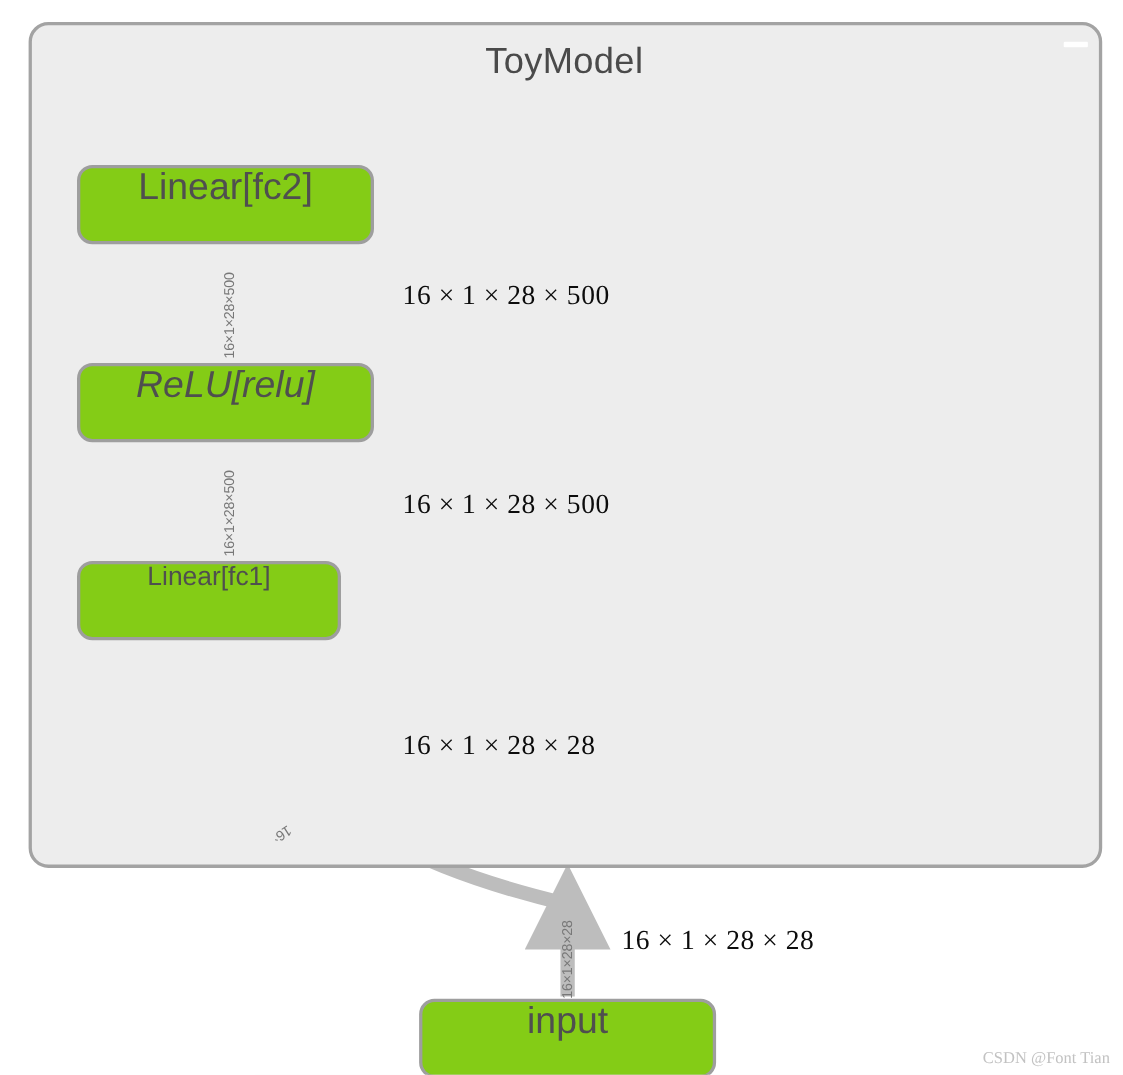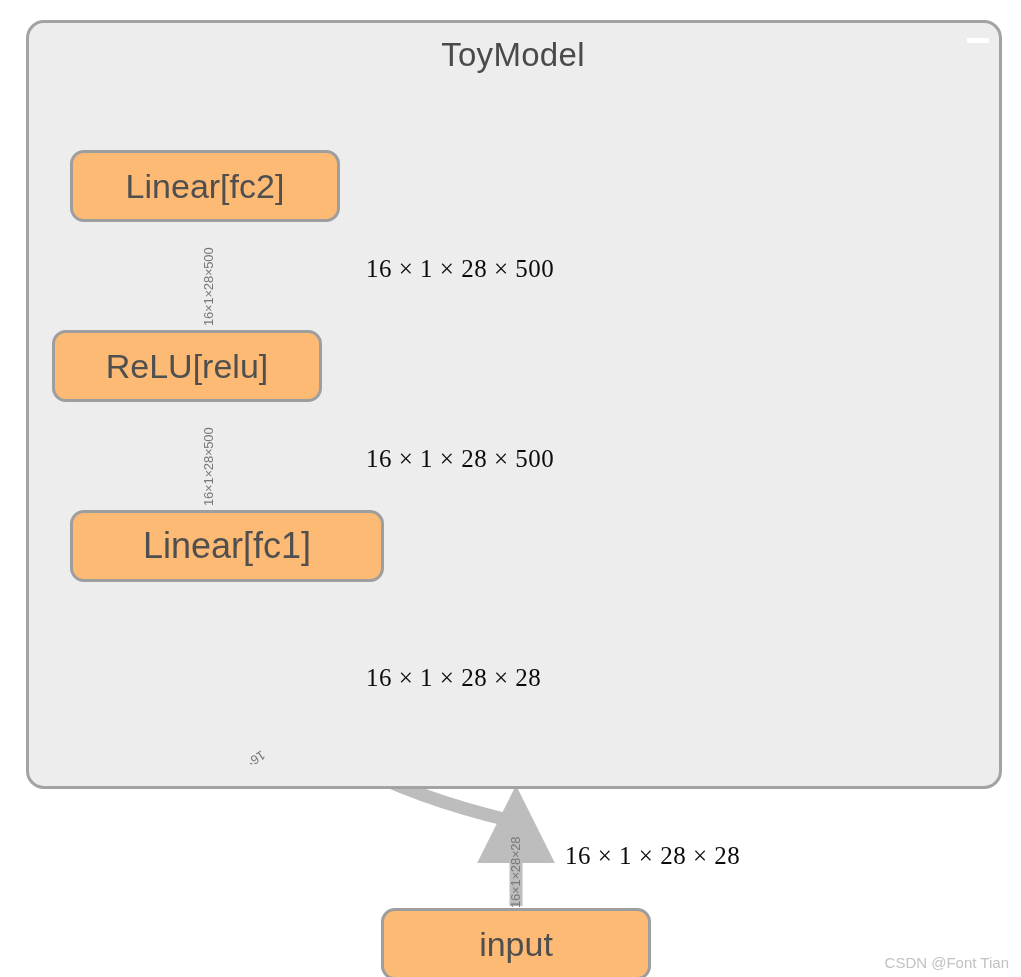"Linear[fc2]" .node { align-items: center -> none; background: #fdba74 -> #84cc16 }
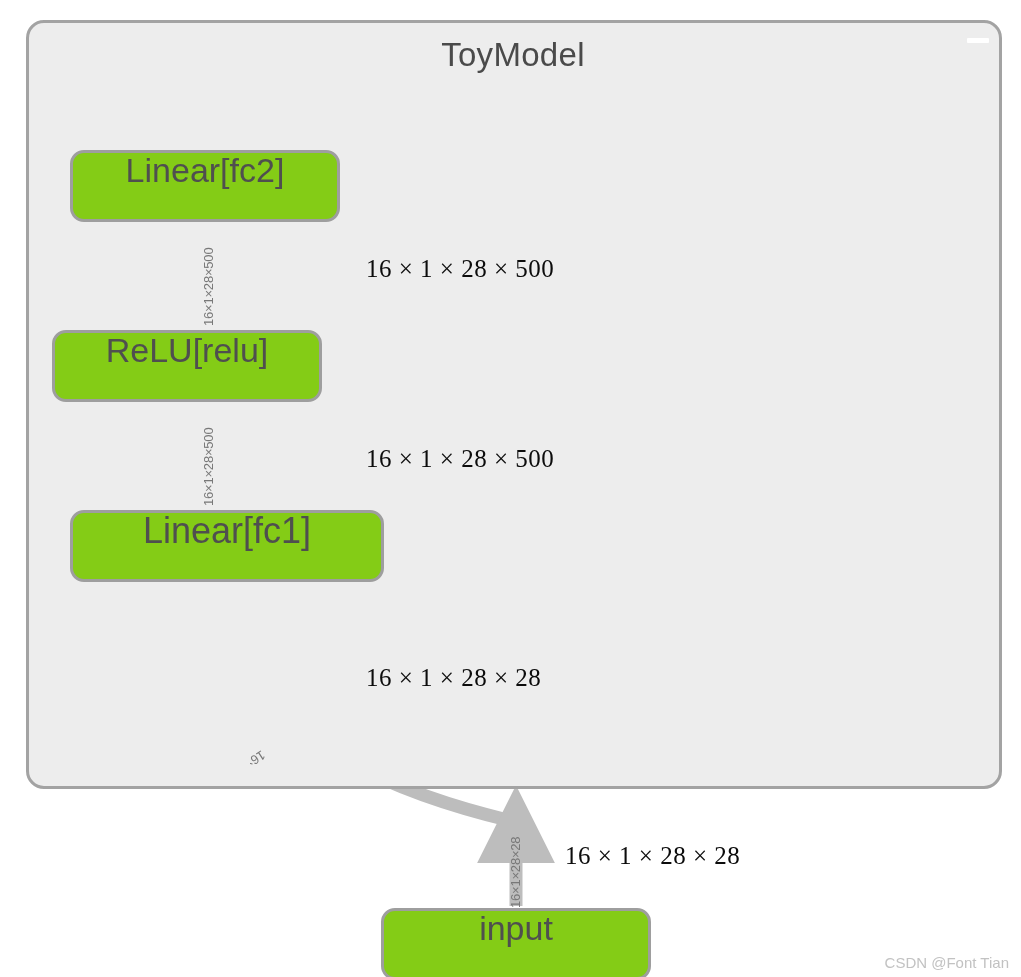"ReLU[relu]" #node-relu { font-style: none -> italic; left: 52px -> 70px }
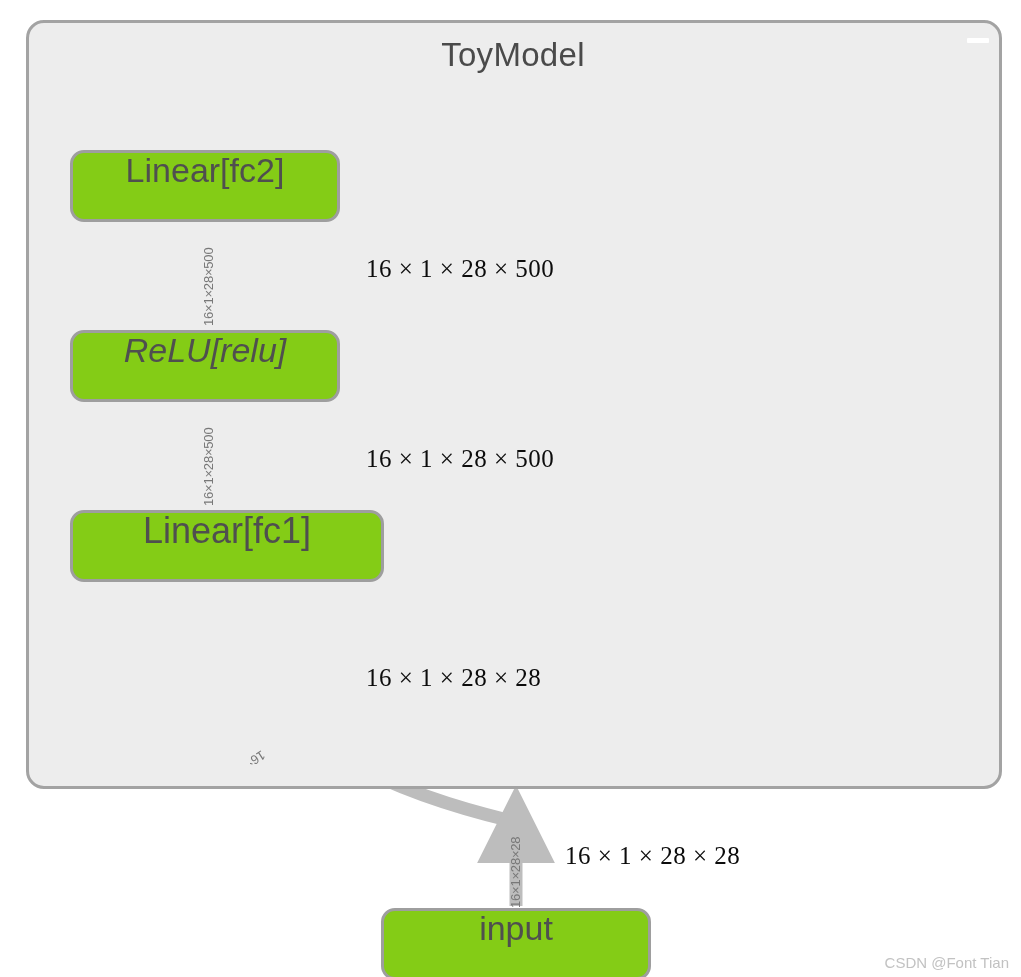"Linear[fc1]" #node-fc1 { font-size: 36px -> 24px; width: 314px -> 240px }
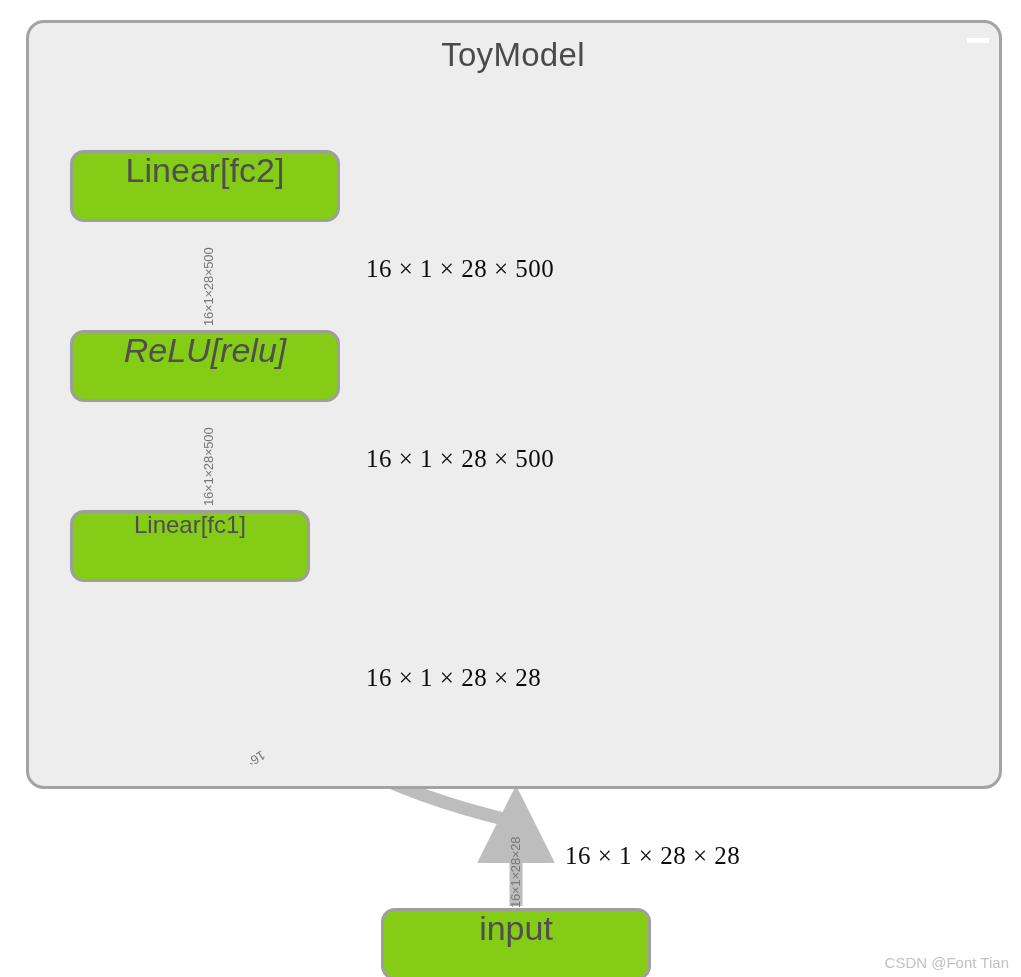"CSDN @Font Tian" .watermark { font-family: Liberation Sans, sans-serif -> Liberation Serif, serif }
